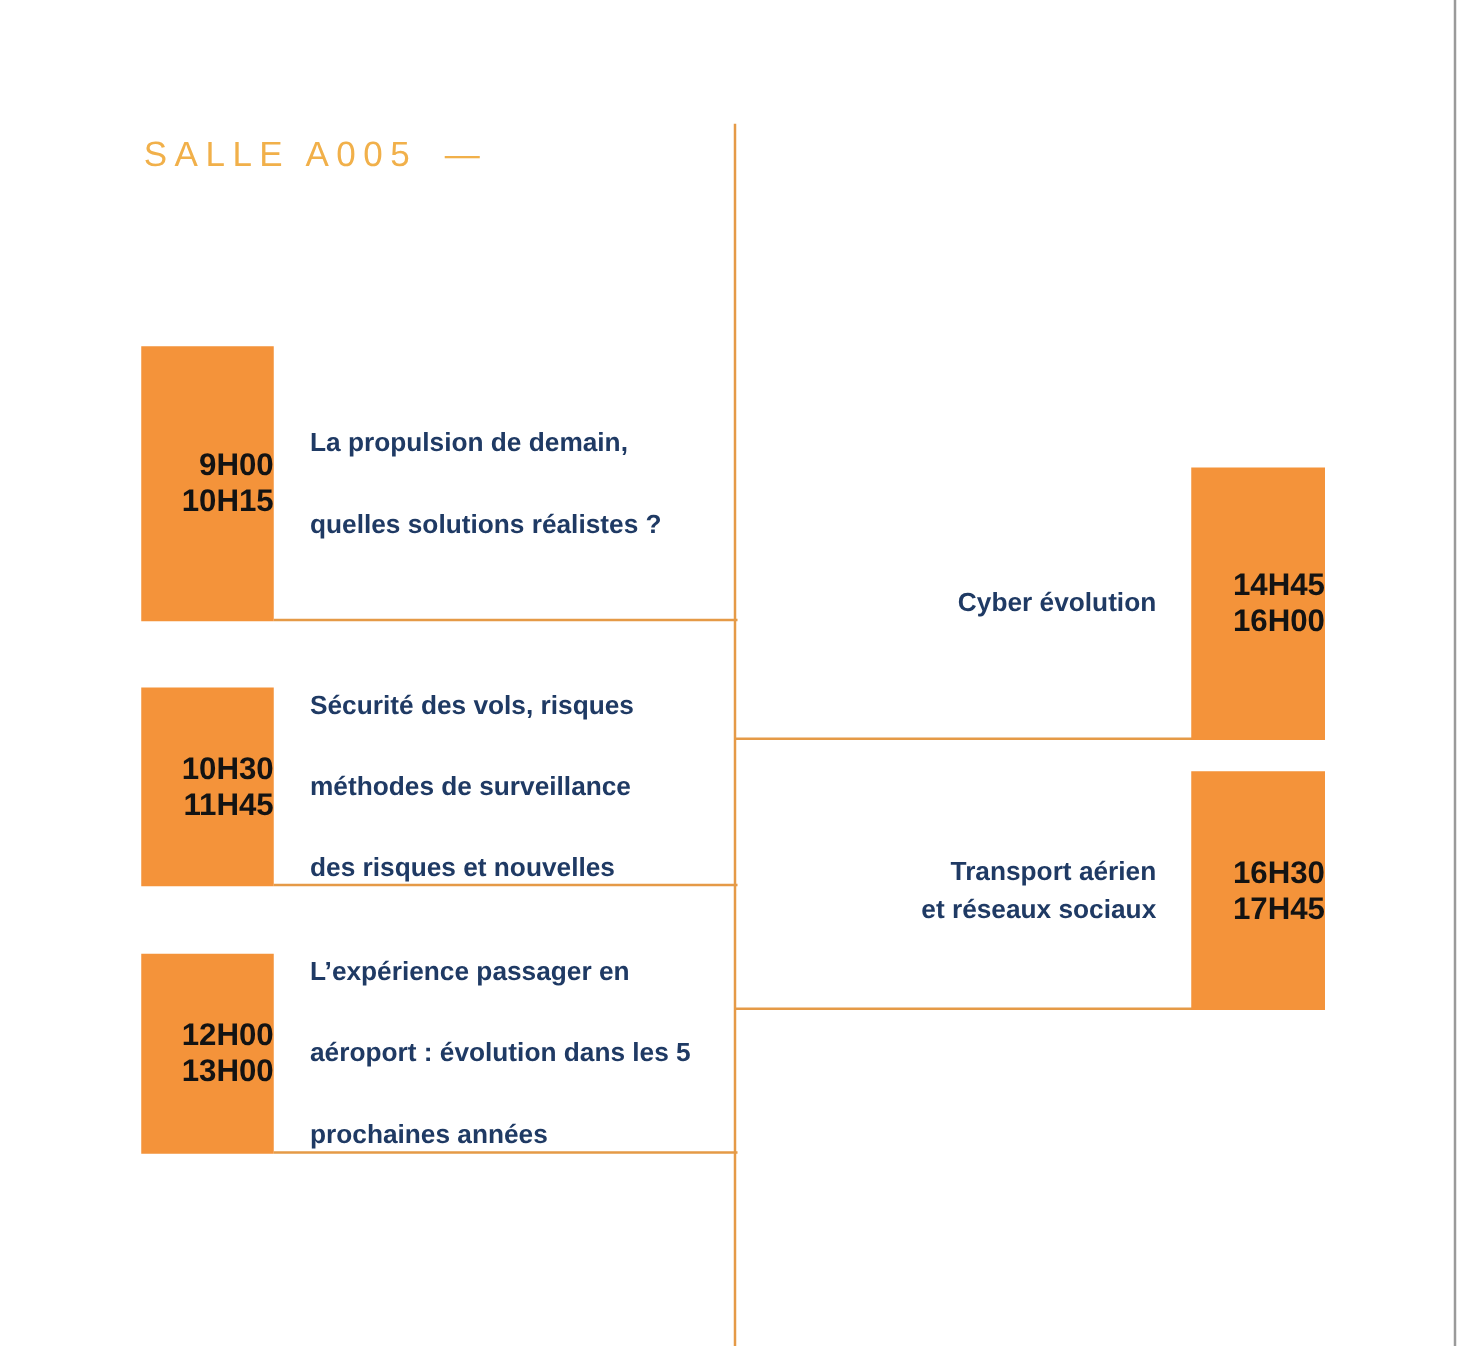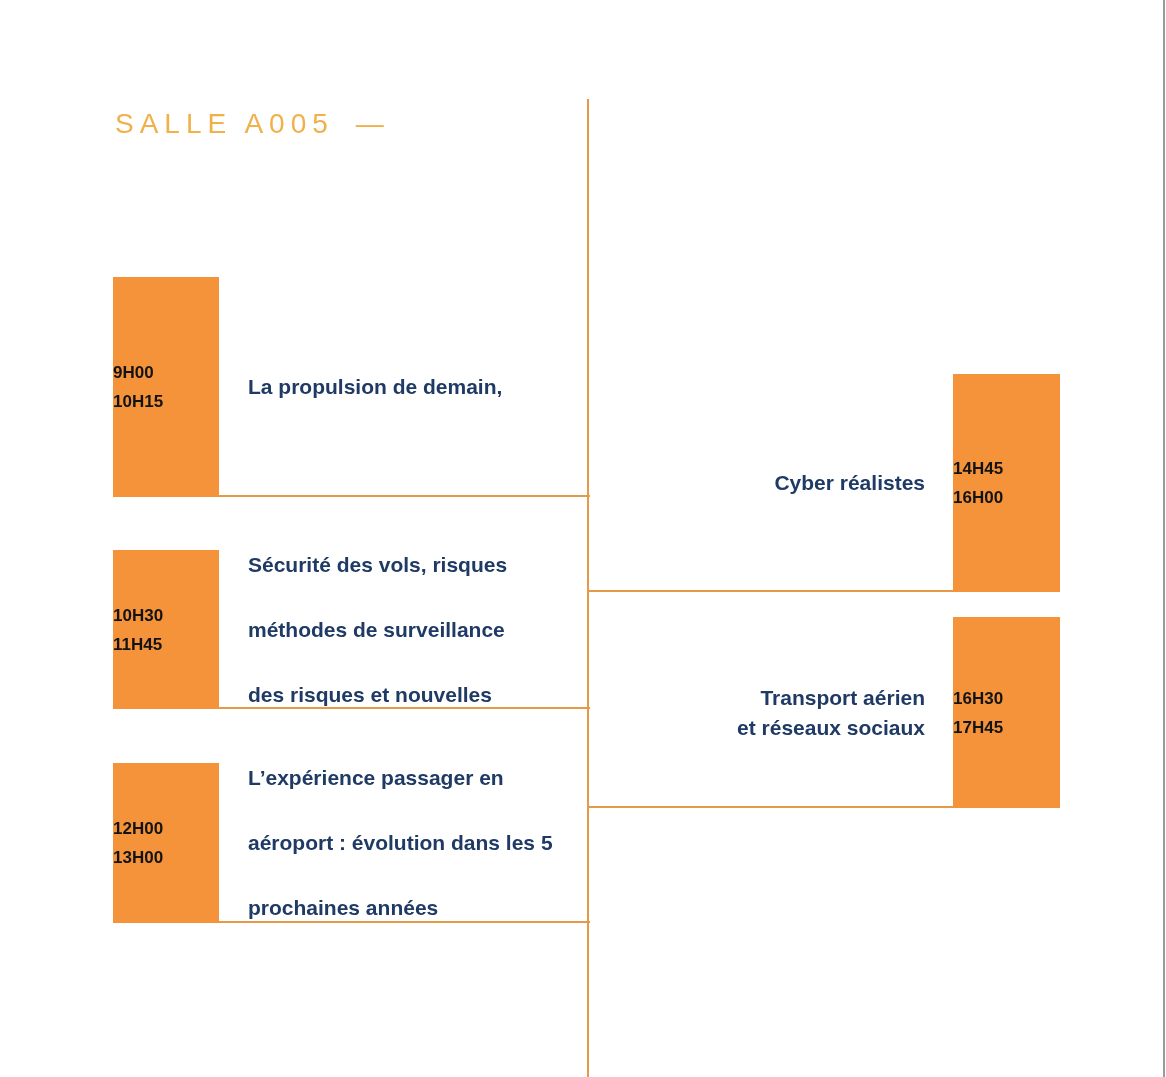"9H00" .timebox { align-items: flex-start -> flex-end; font-size: 17px -> 25px }
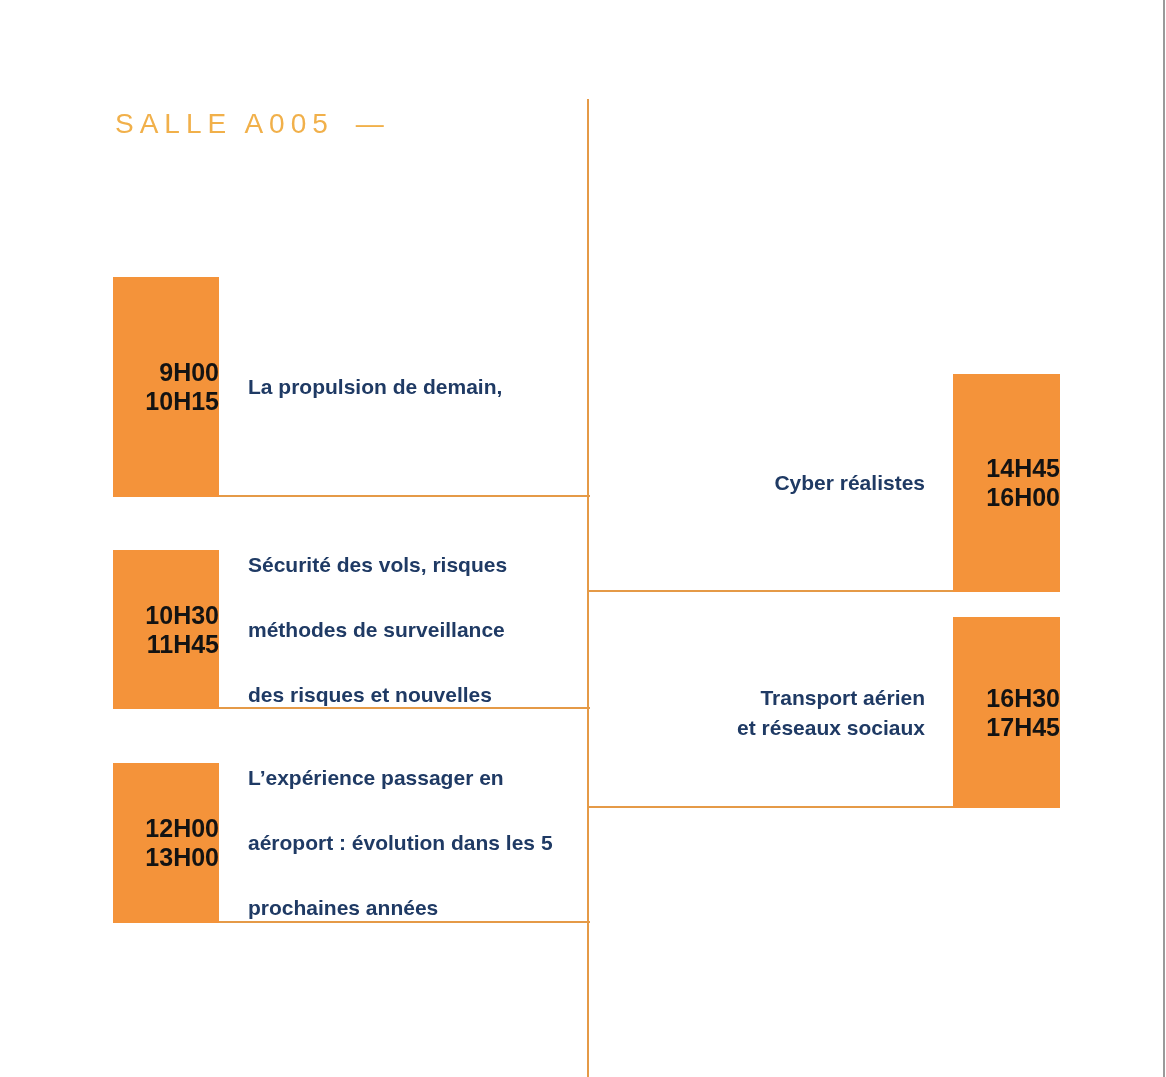"quelles solutions réalistes ?" div { html: none -> <div>quelles solutions réalistes ?</div> }
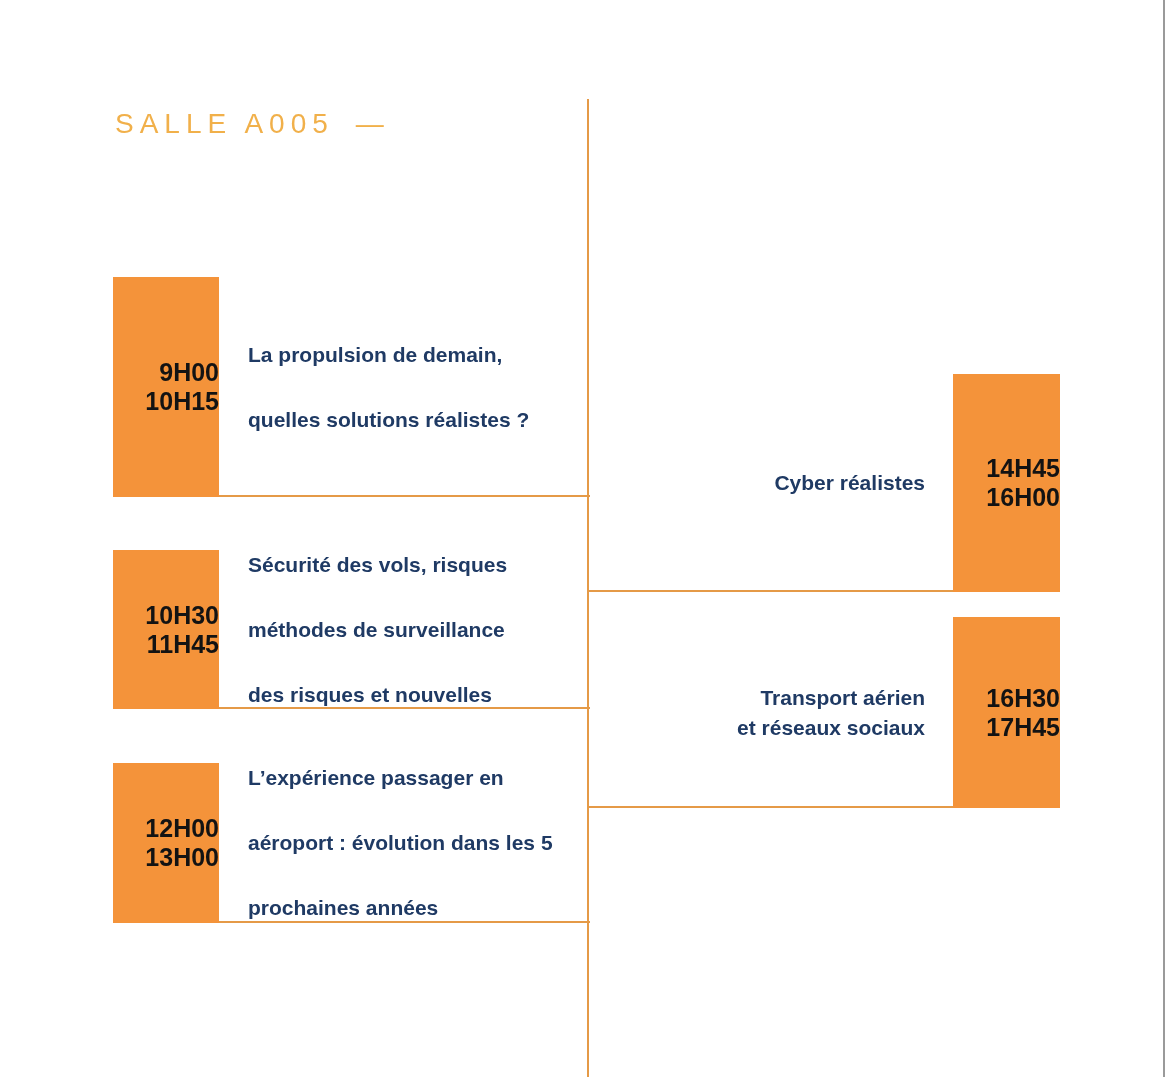"Cyber réalistes" div { text: réalistes -> évolution }
